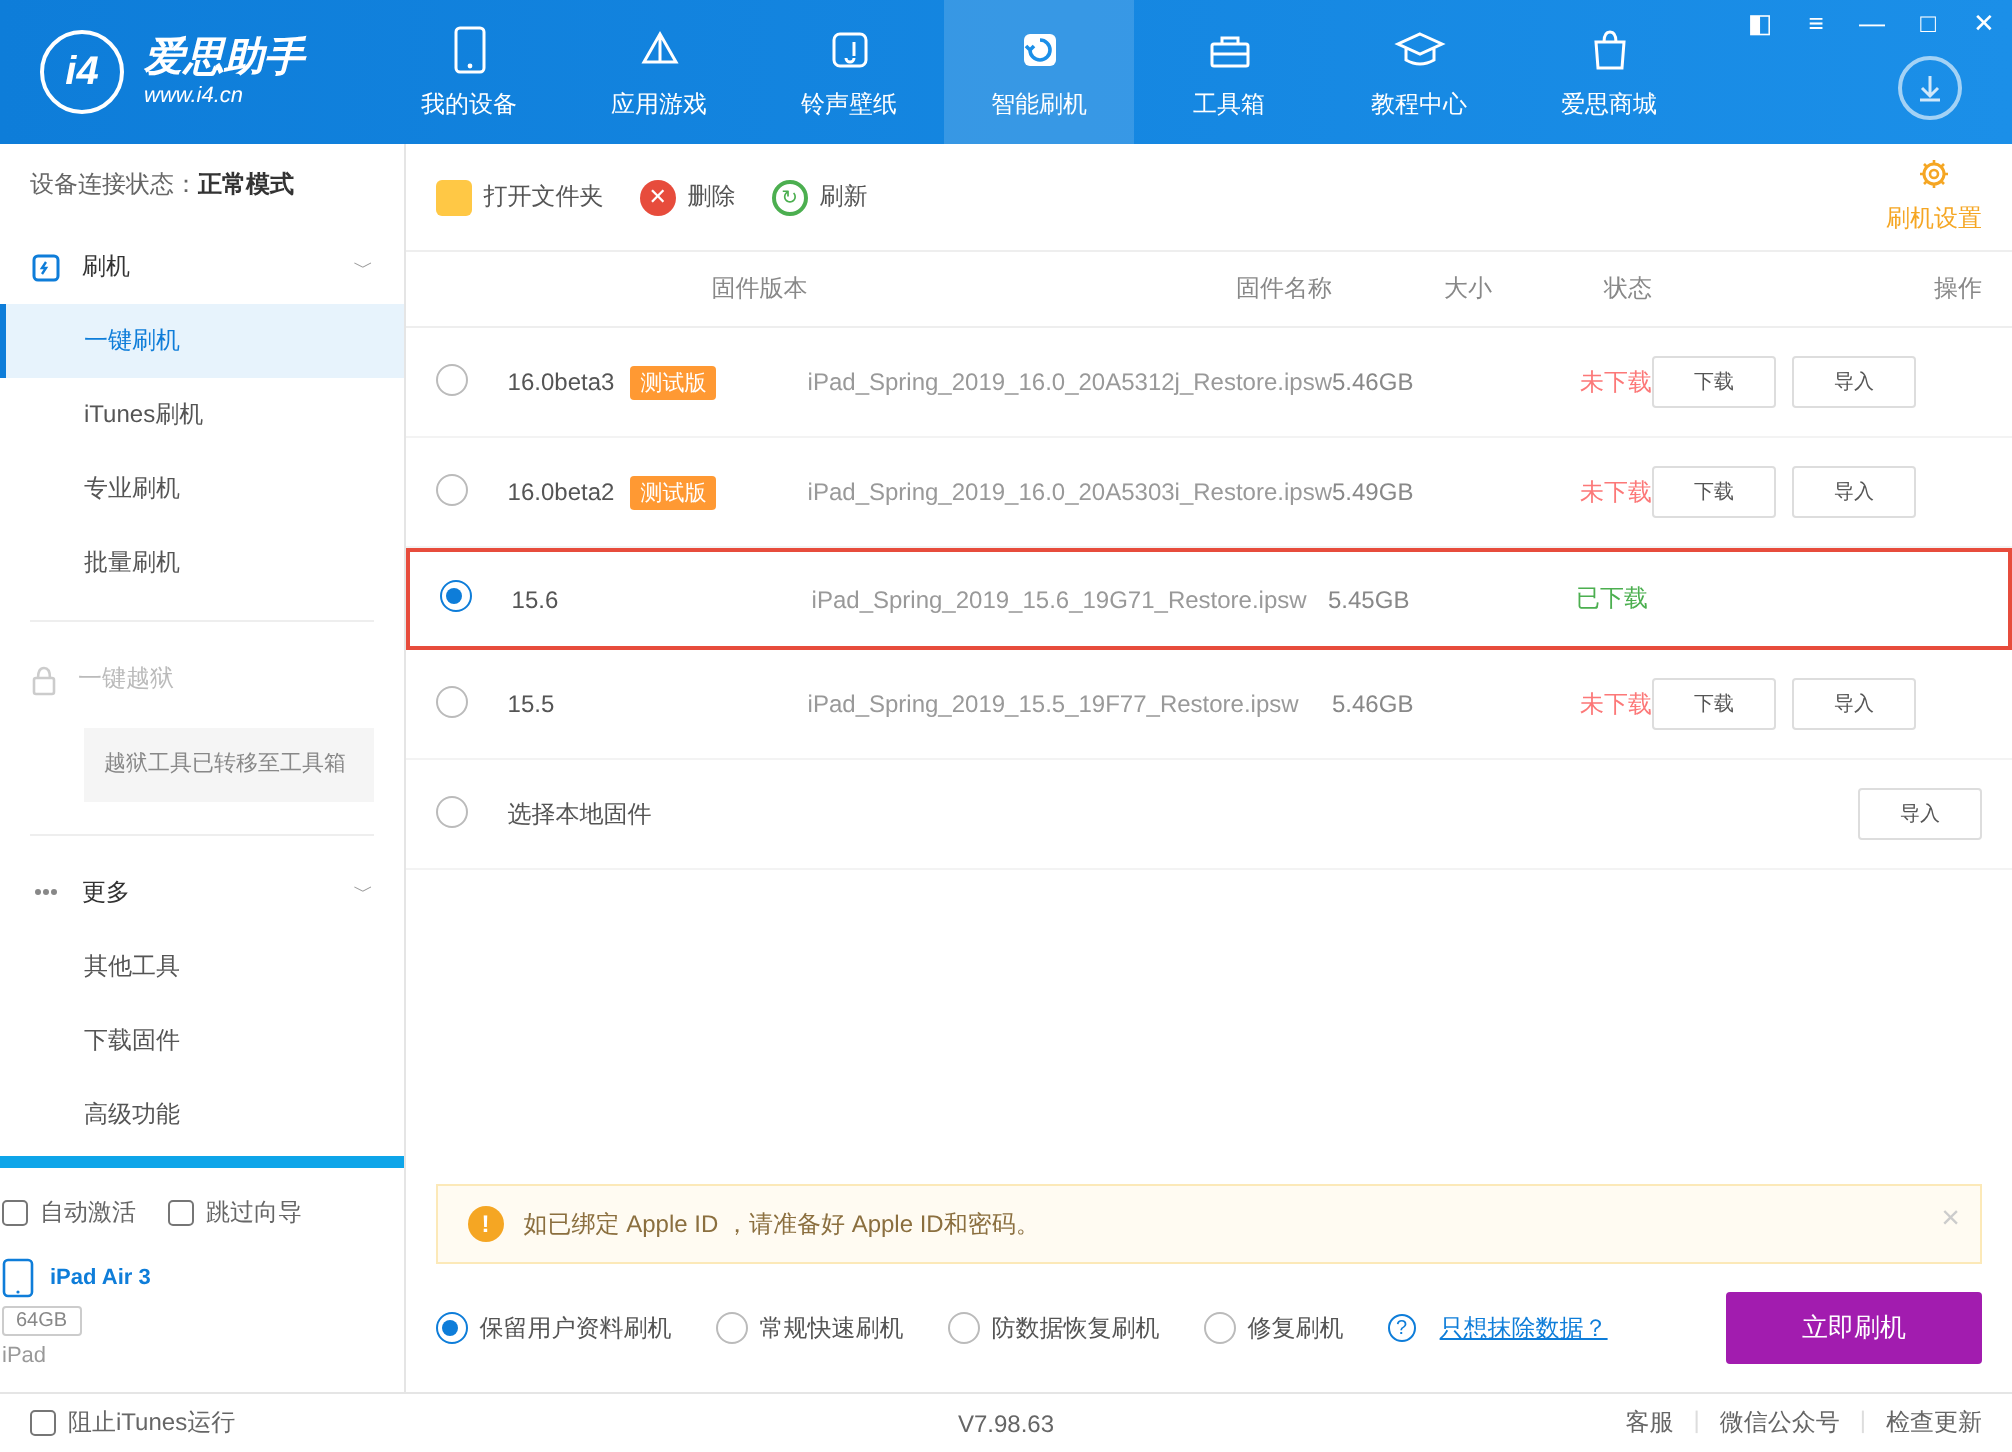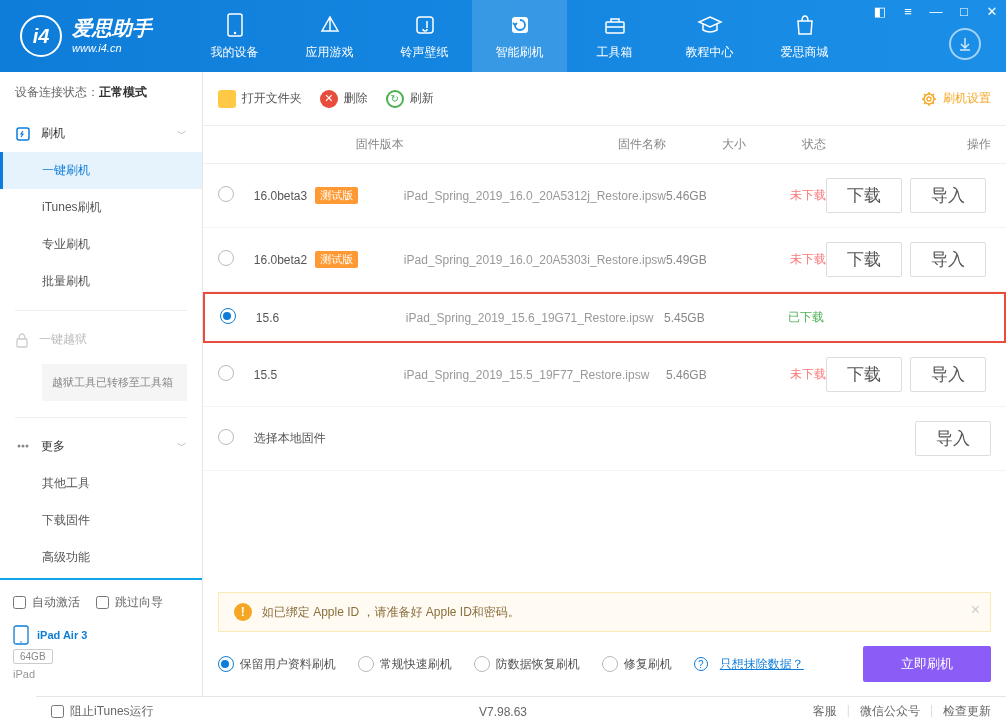"刷机设置" .toolbar-right { flex-direction: none -> column }
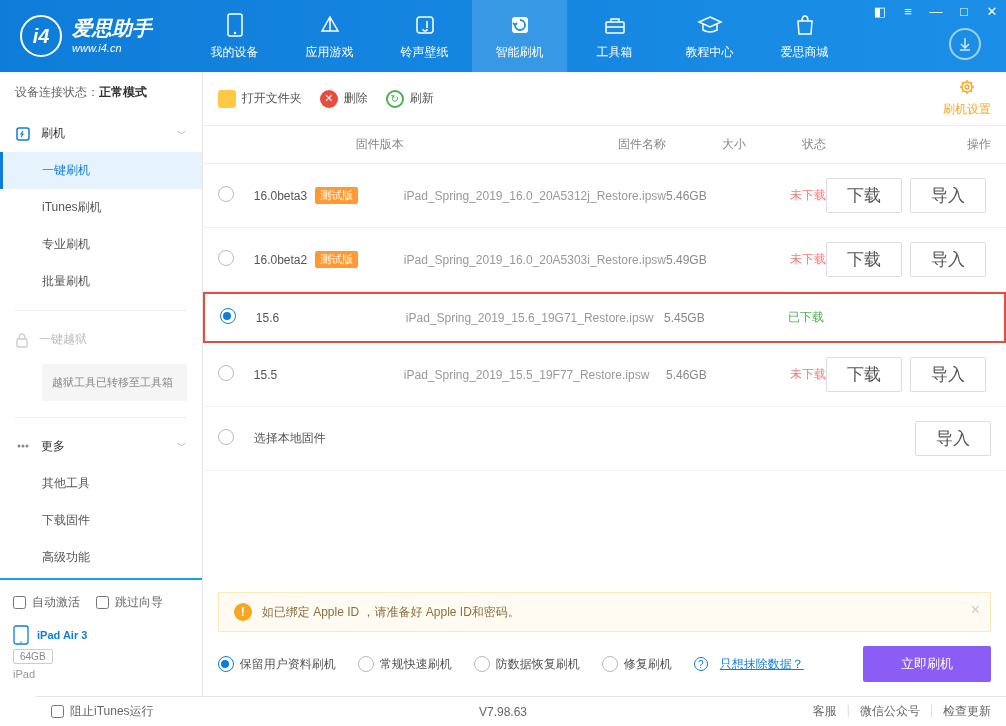"下载" .btn { font-size: 17px -> 10px }
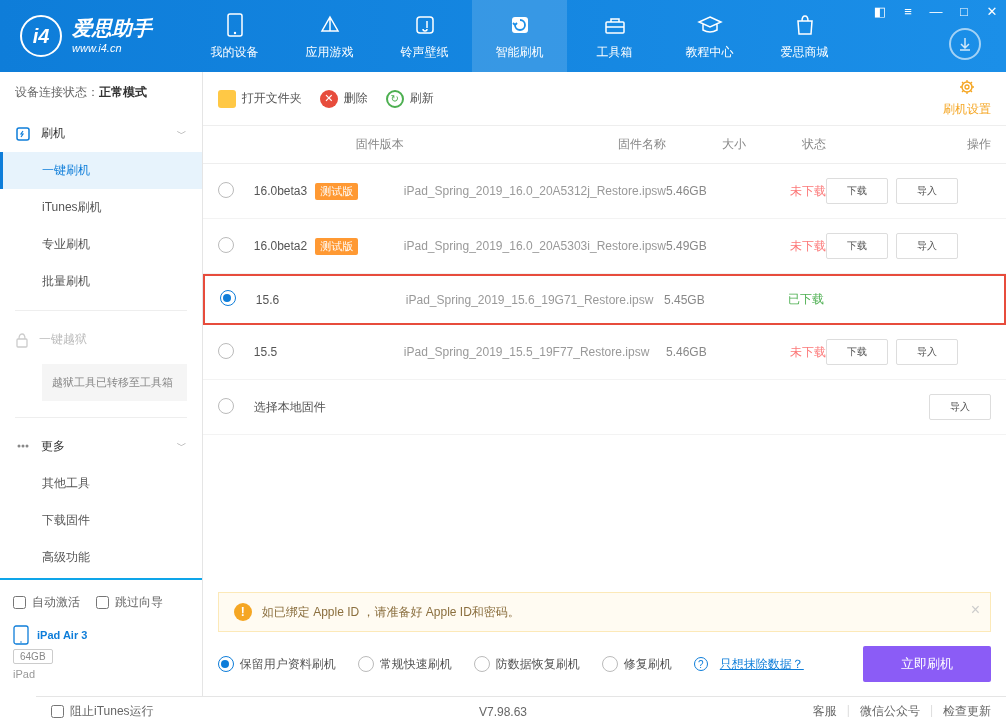"自动激活" .sidebar-footer { border-top: 2px solid #0ea5e9 -> 6px solid #0ea5e9; padding: 10px 13px -> 10px 1px }
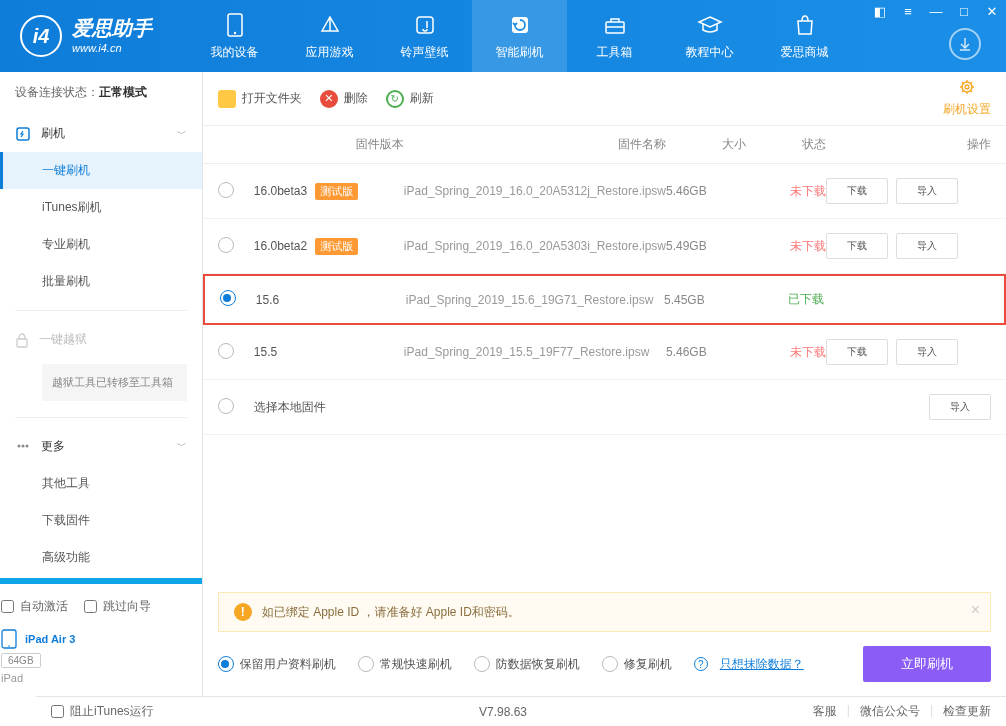"立即刷机" .flash-btn { background: #8b5cf6 -> #a21caf }
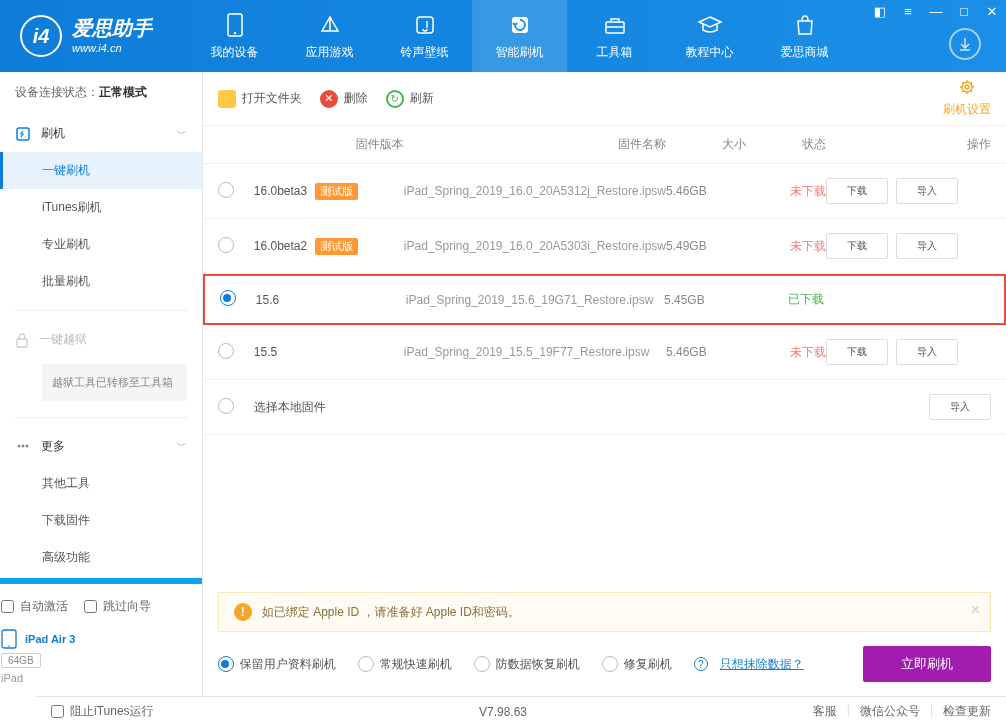"阻止iTunes运行" .footer { margin-left: 36px -> none }
